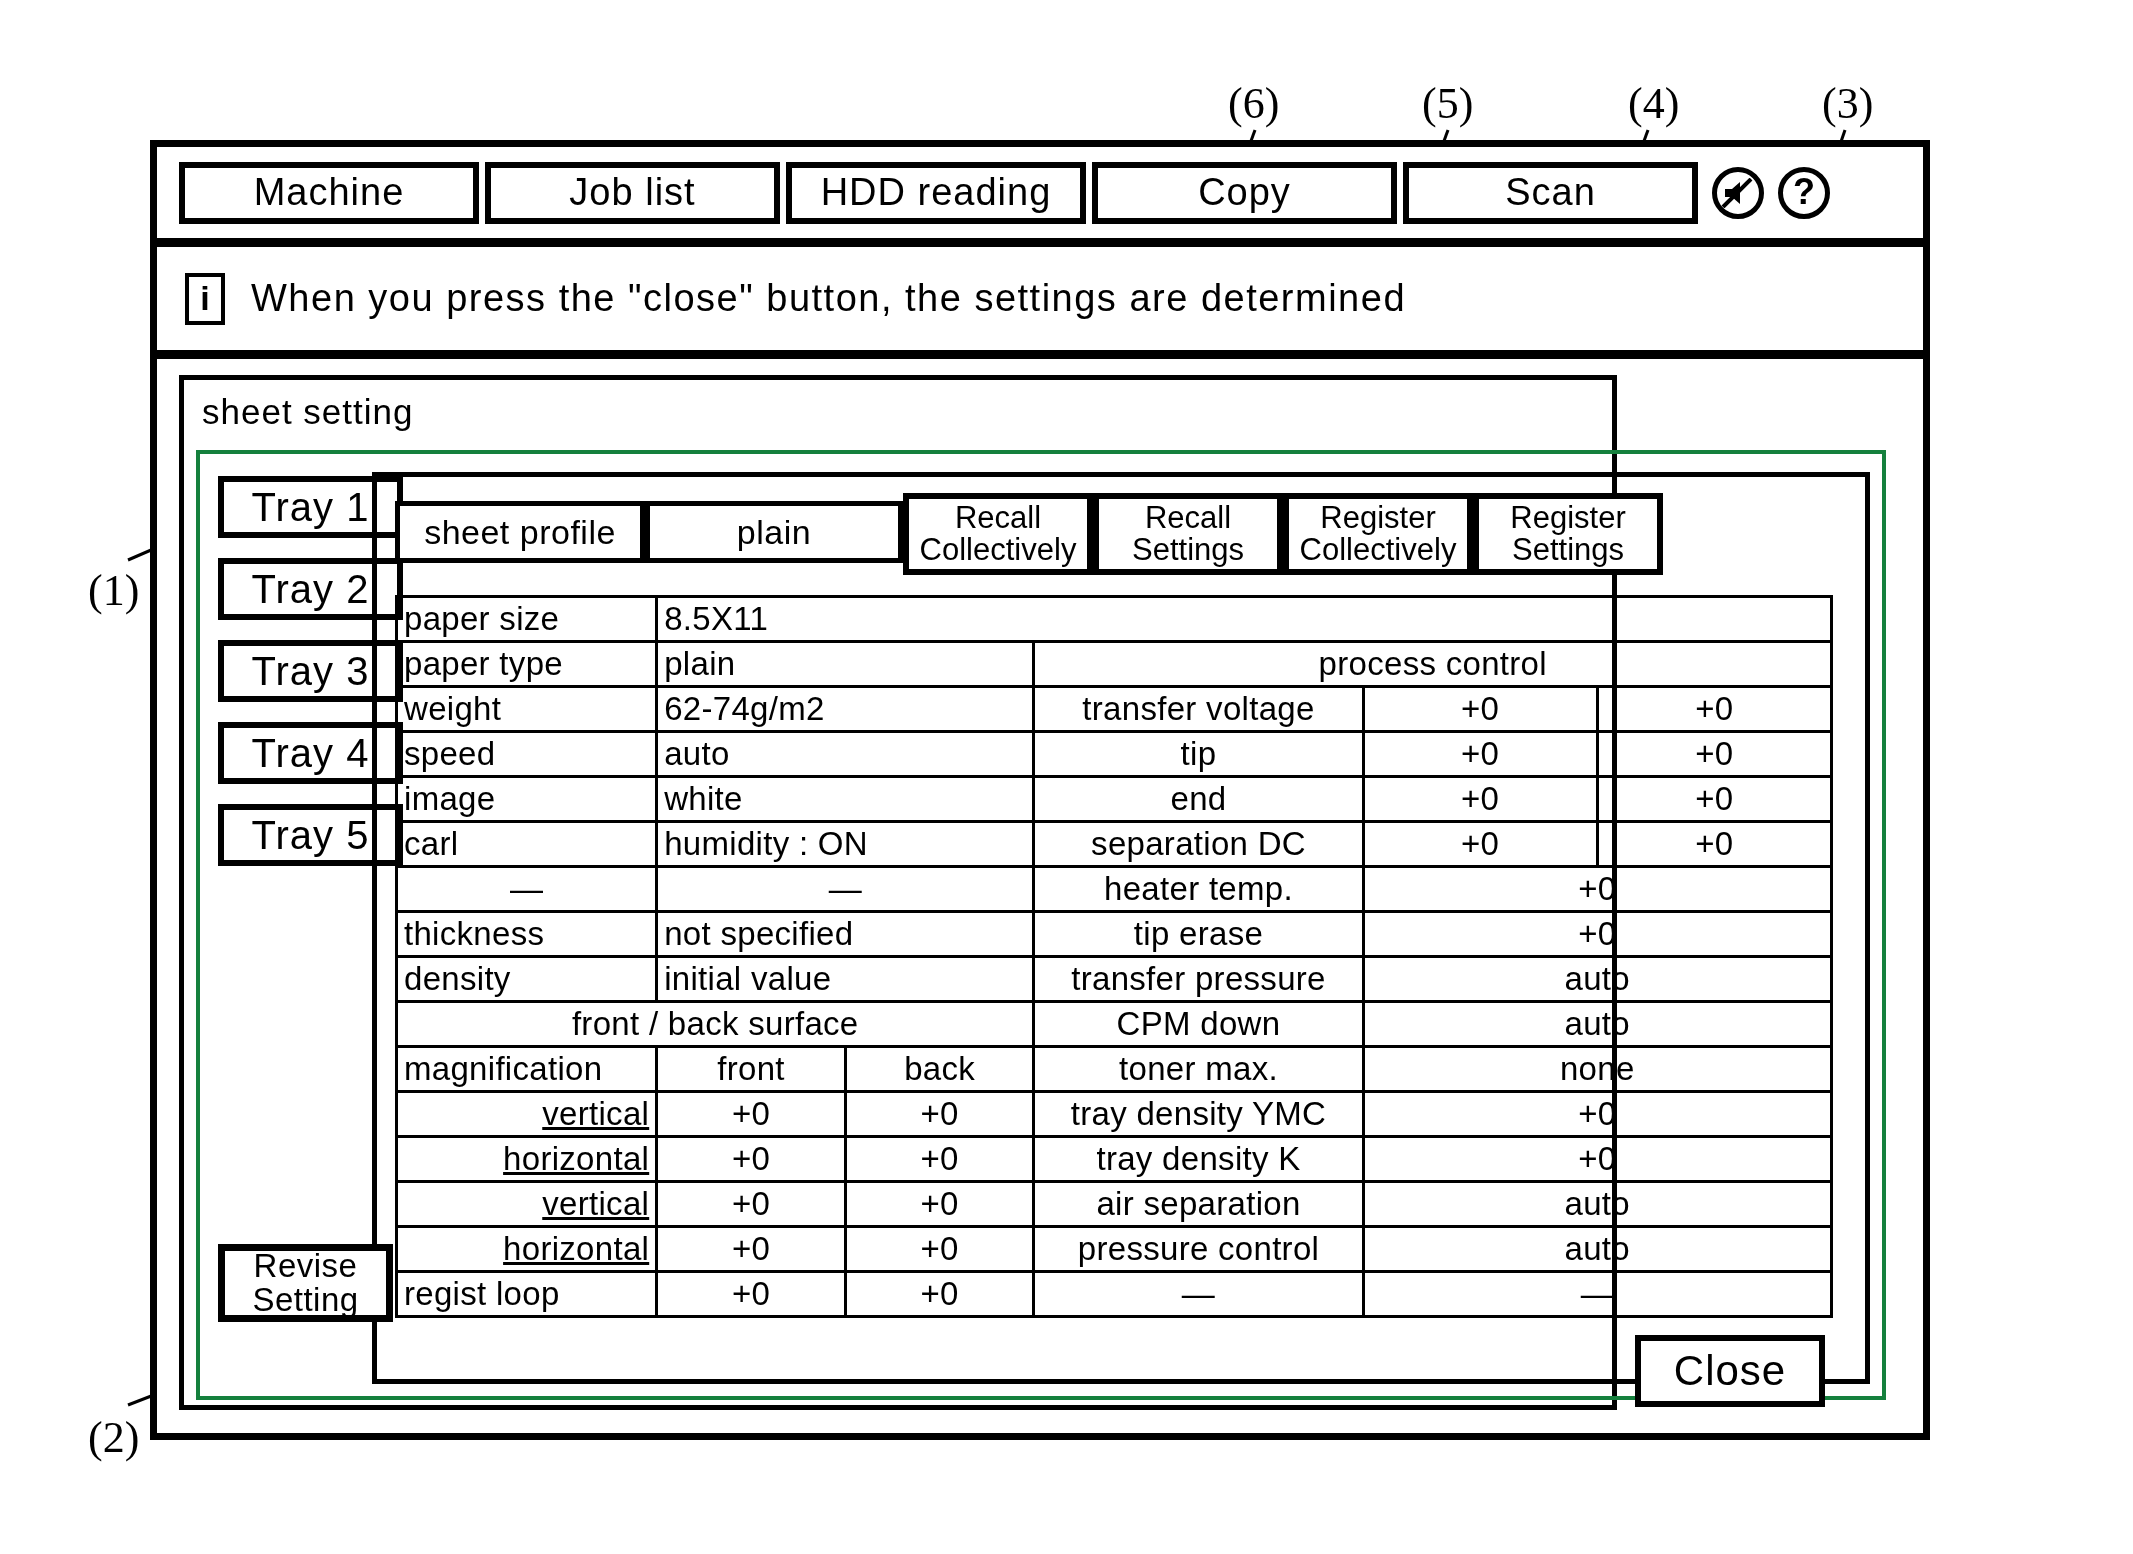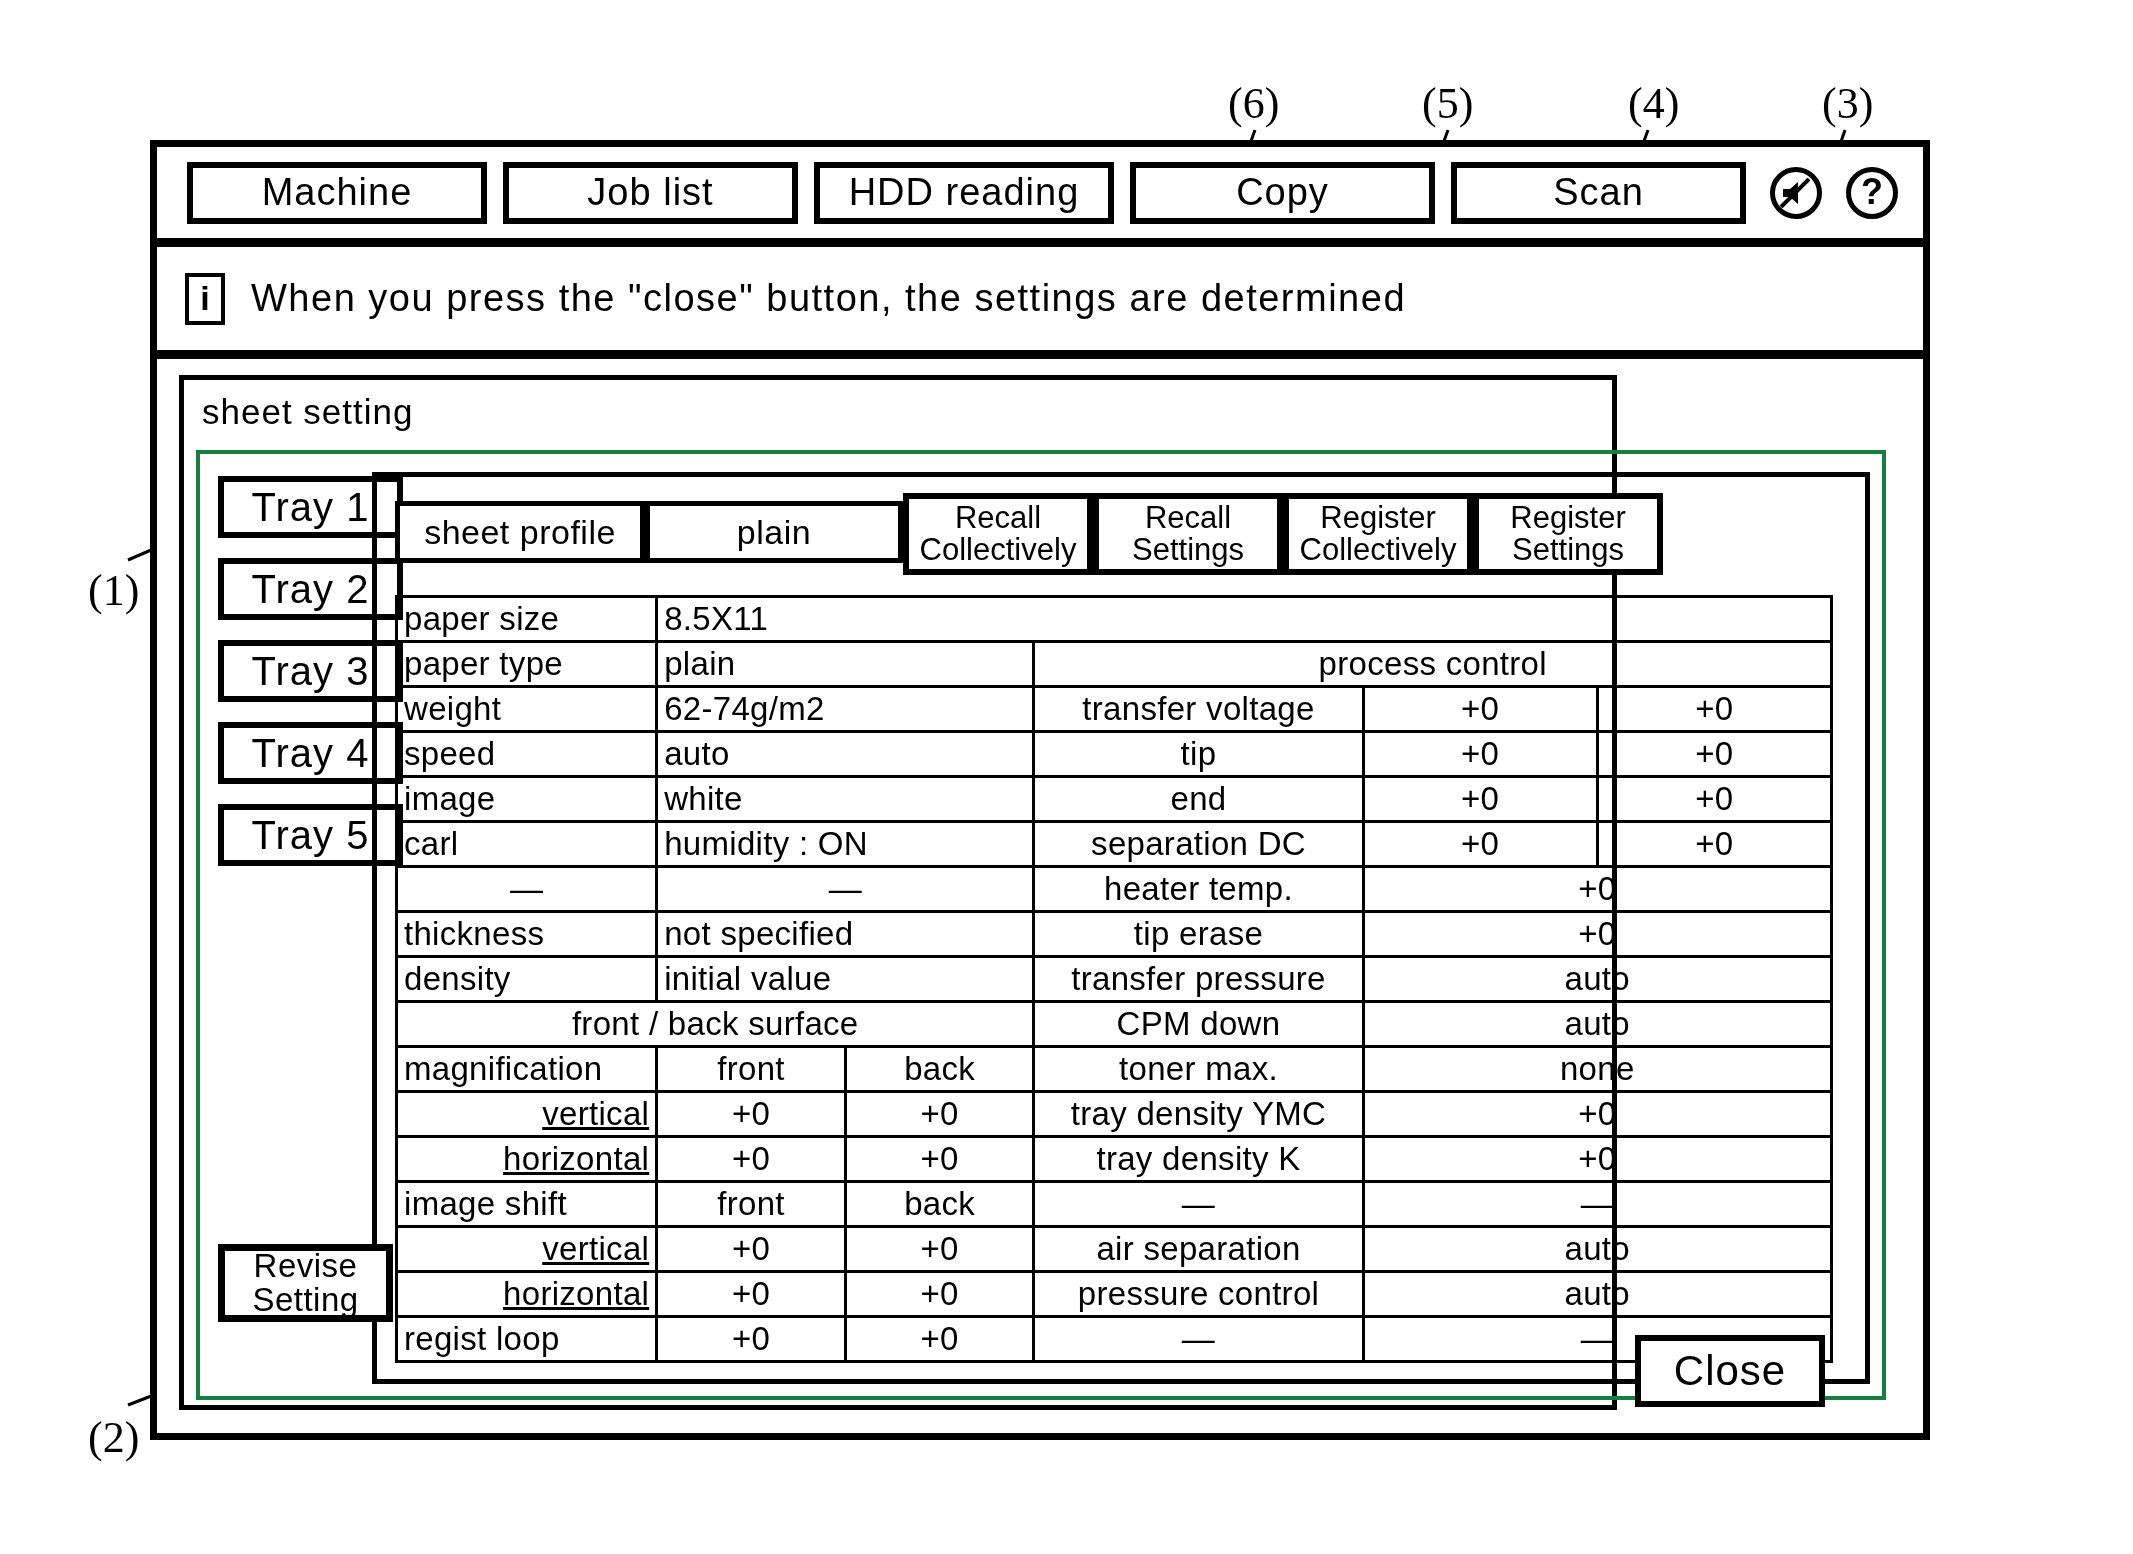"Machine" #topnav { gap: 16px -> 6px; padding-left: 30px -> 22px }
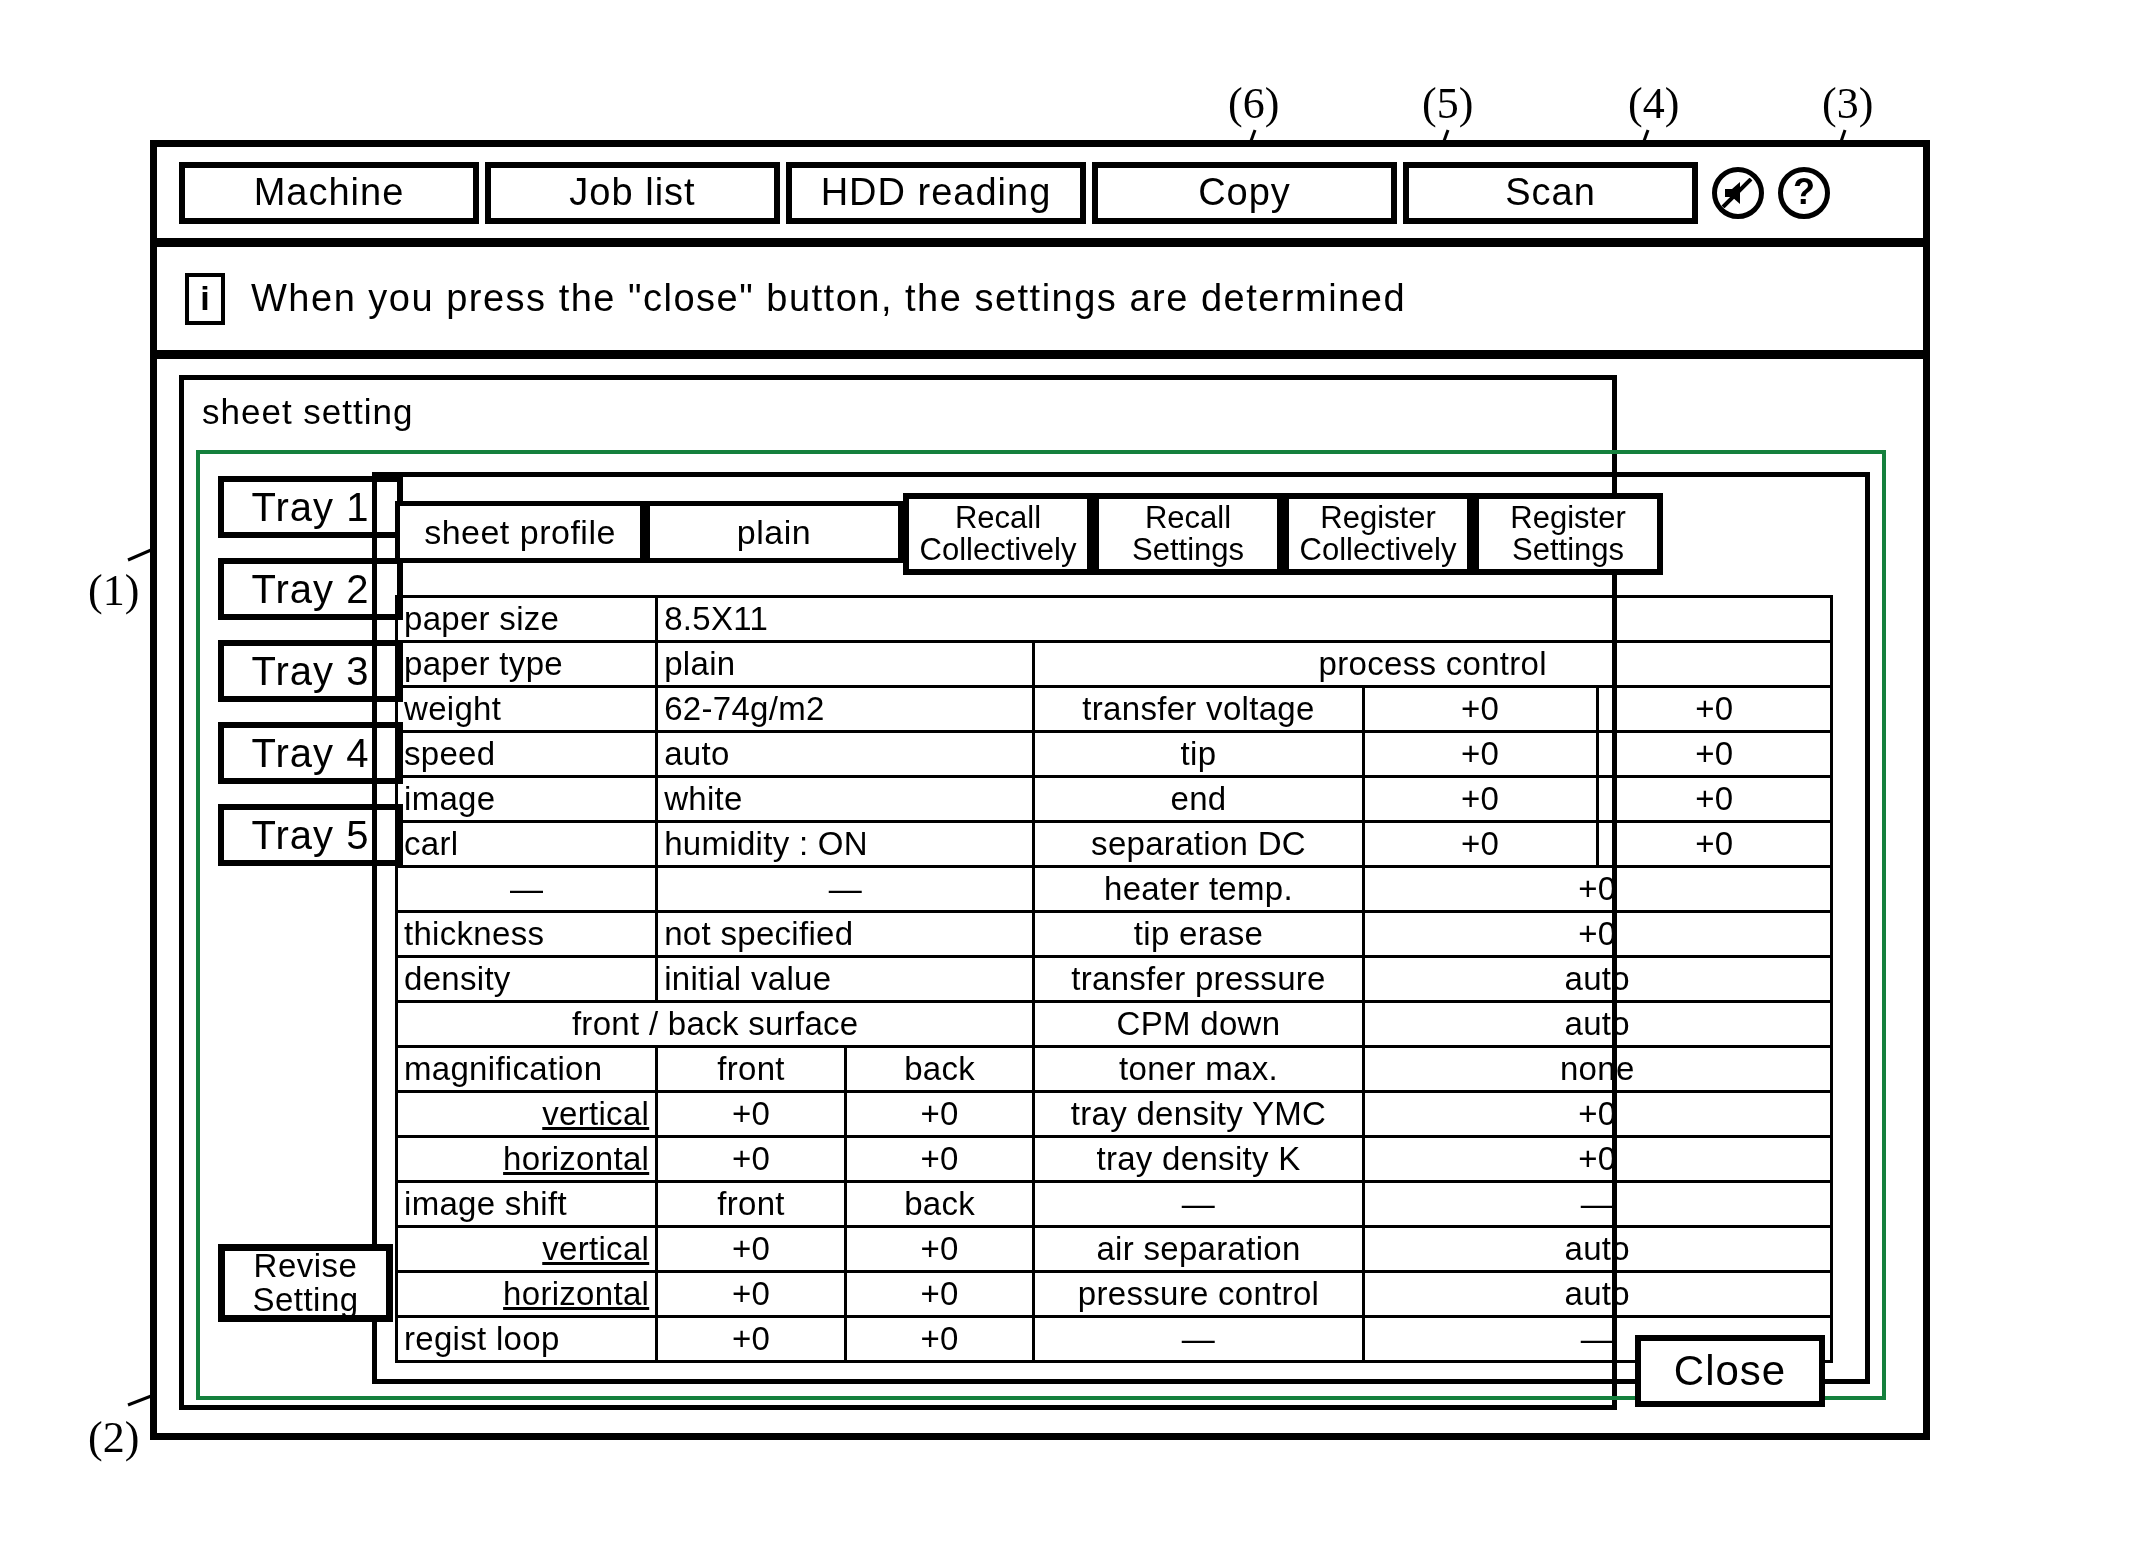"image shift" tr { html: <tr> <td>image shift</td> <td>front</td> <td>back</td> <td></td> <td></td> </tr> -> none }
